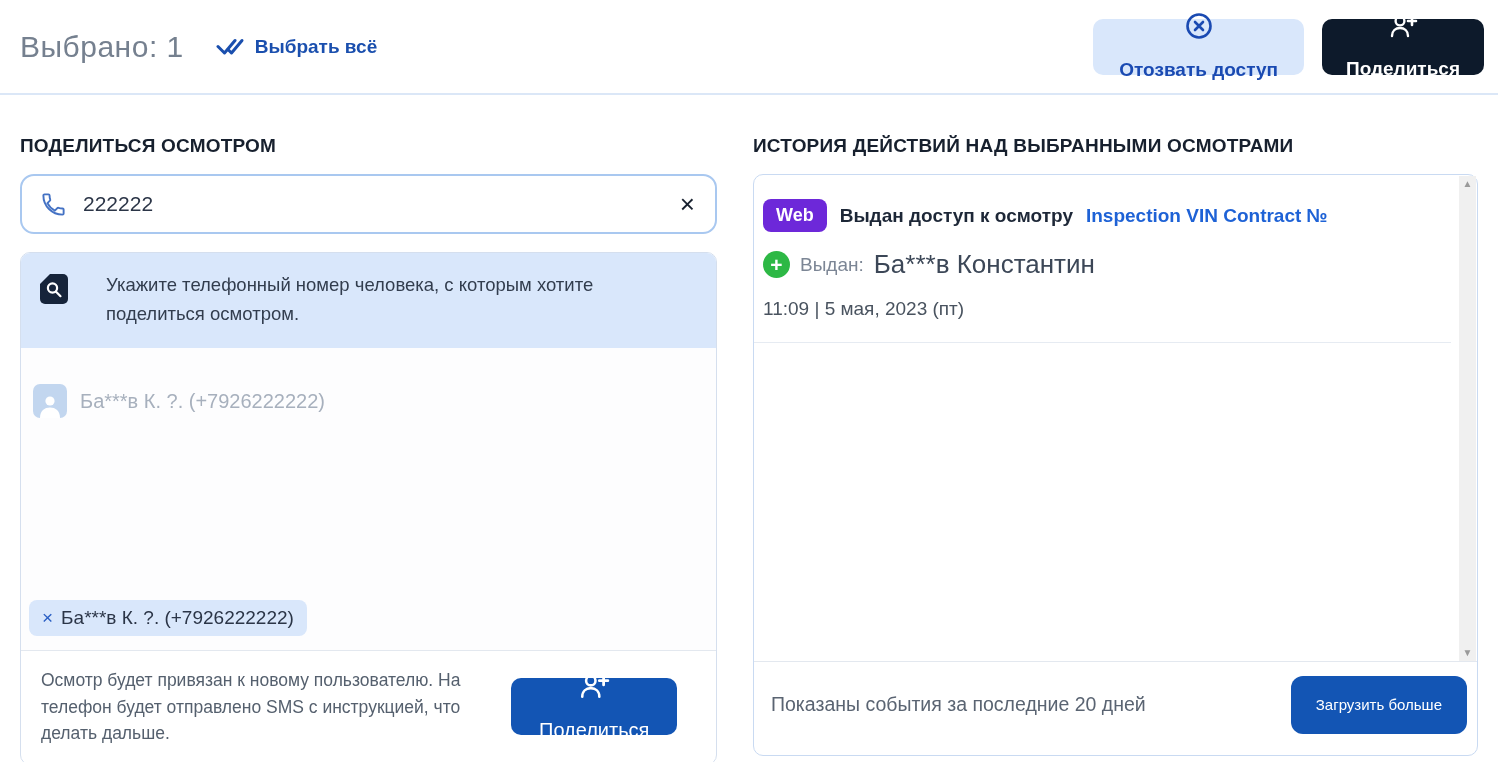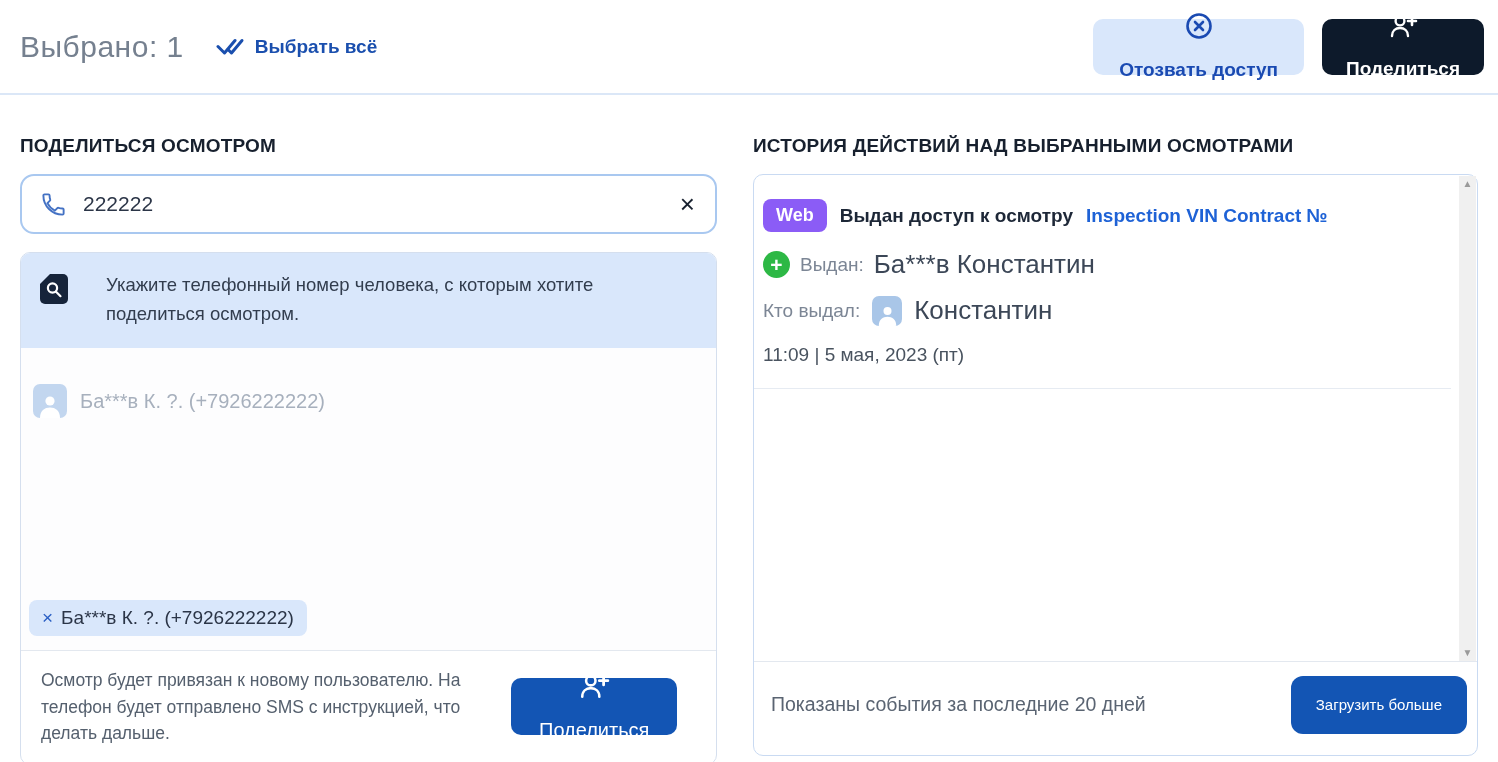"Web" .badge-web { background: #8b5cf6 -> #6d28d9 }
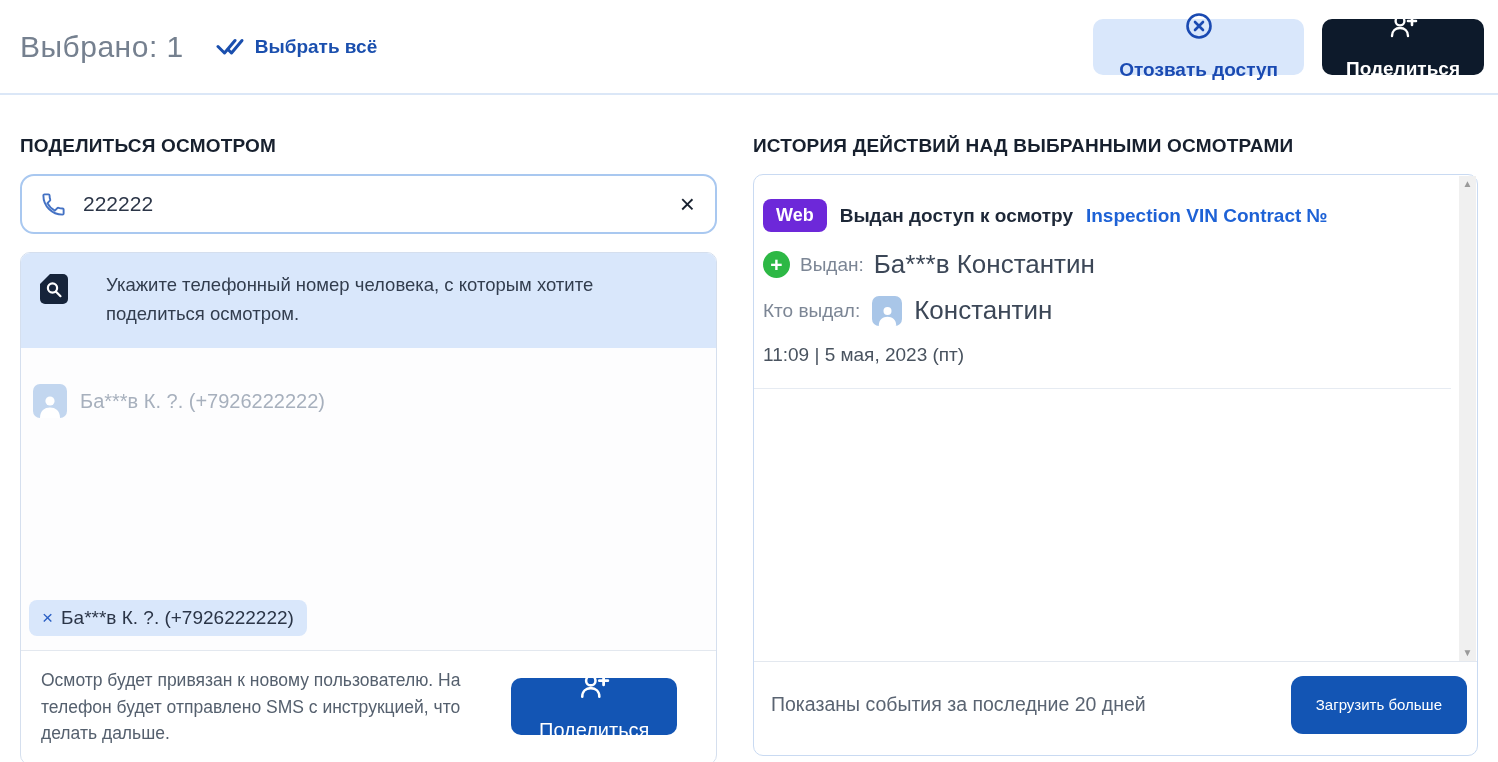"Кто выдал:" div.evt-row3 { html: <div> <span>Кто выдал:</span> <span> <svg> <circle></circle> <path></path> </svg> </span> <span>Константин</span> </div> -> none }
